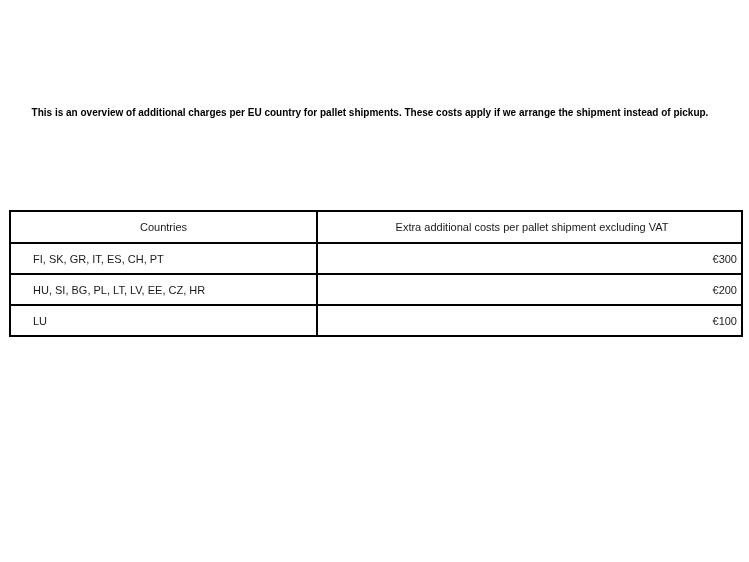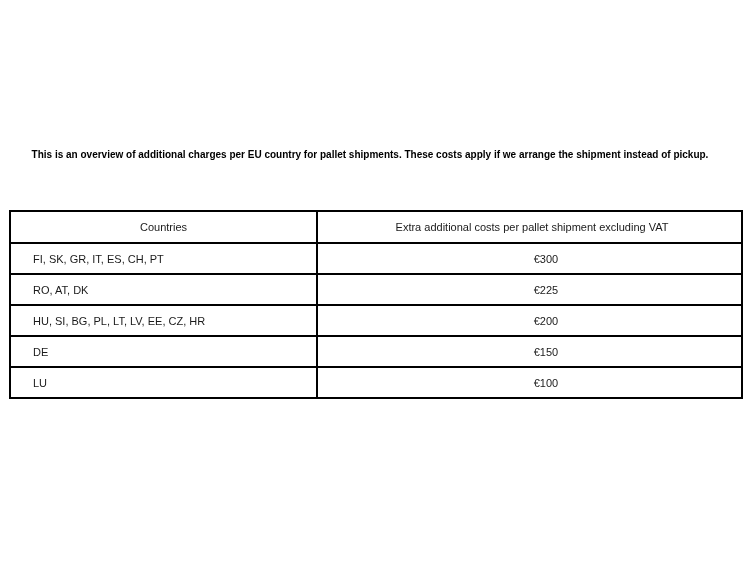"This is an overview of" .intro { margin-top: 42px -> none }
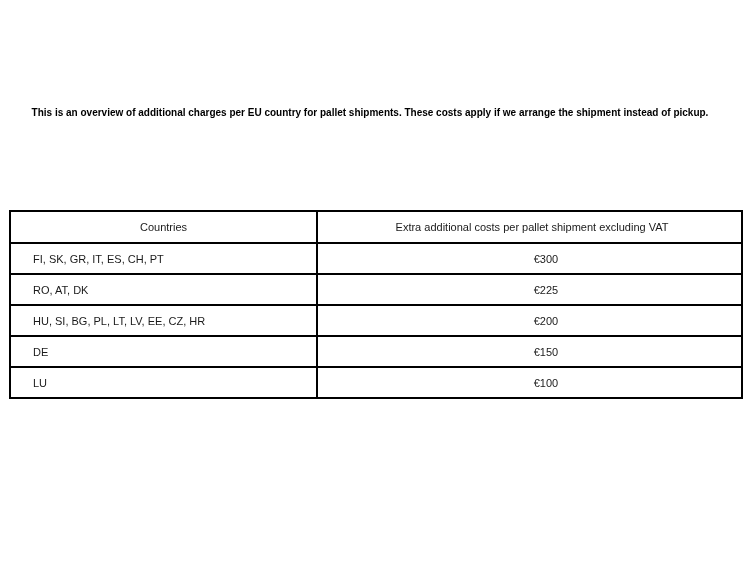"€300" td.cell-cost { text-align: center -> right }
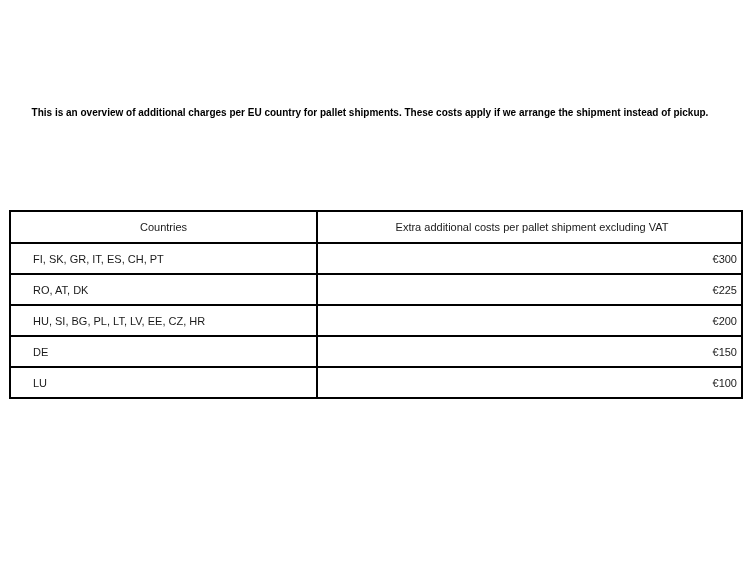"RO, AT, DK" tr { html: <tr> <td>RO, AT, DK</td> <td>€225</td> </tr> -> none }
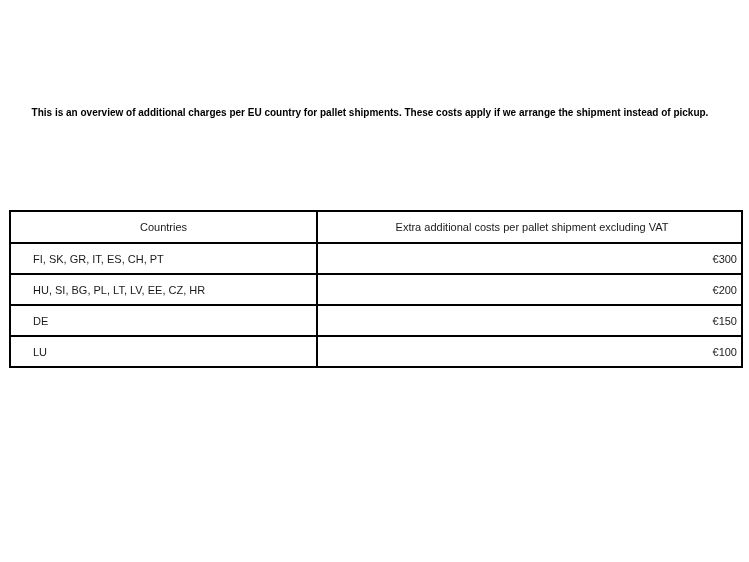"DE" tr { html: <tr> <td>DE</td> <td>€150</td> </tr> -> none }
